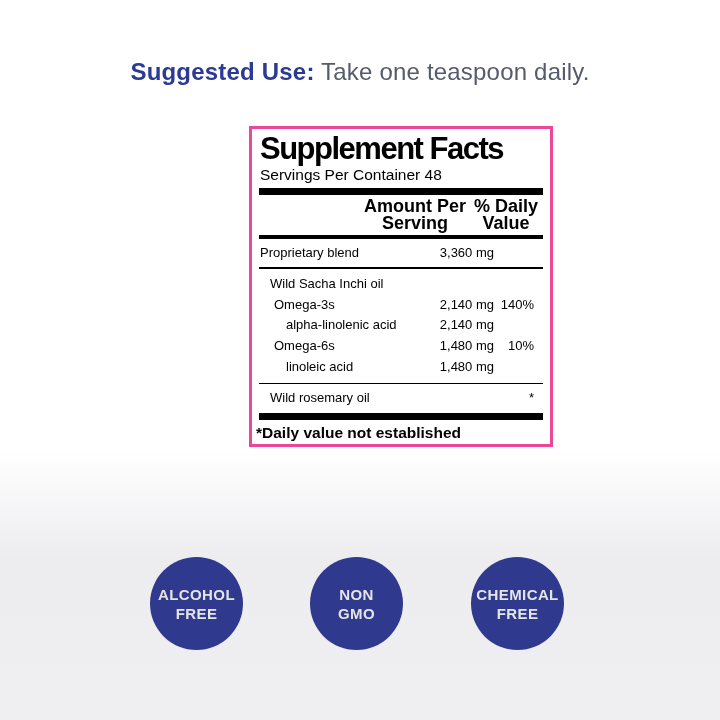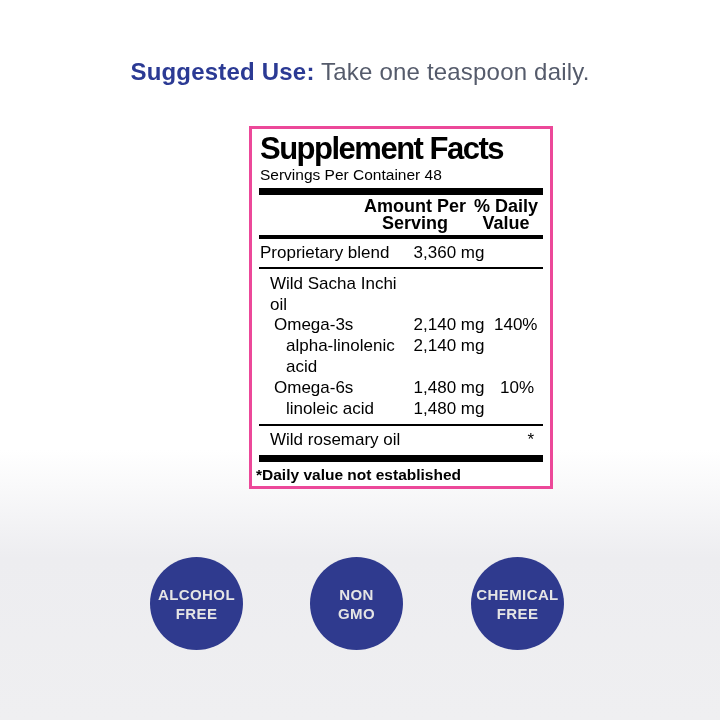"Proprietary blend" .sf-row { font-size: 17px -> 13px }
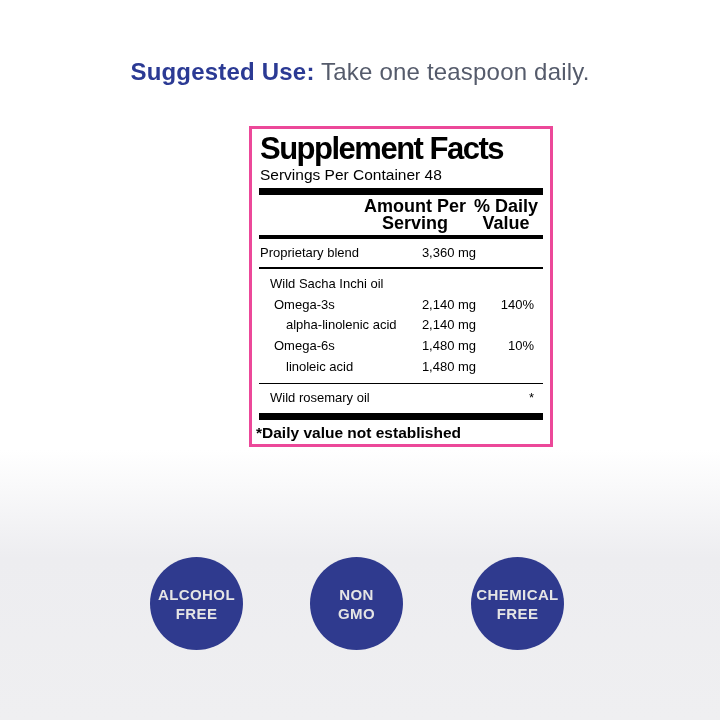"3,360 mg" .sf-row .amt { text-align: center -> right }
